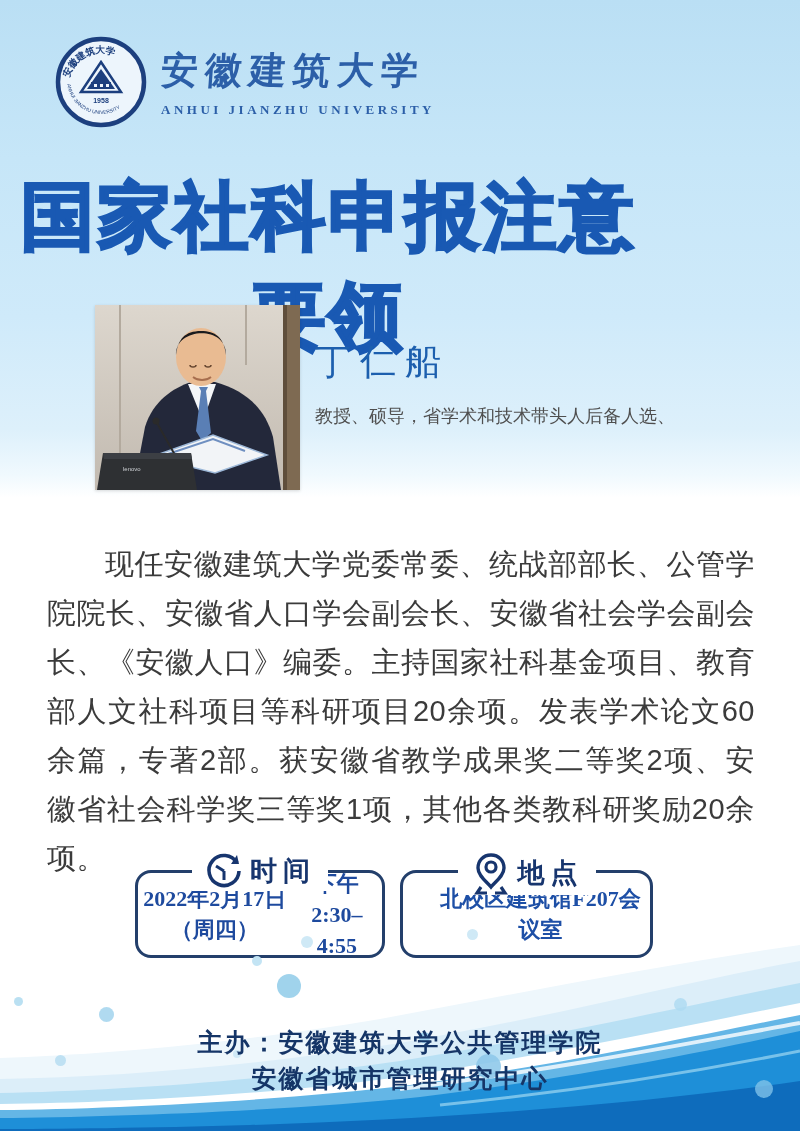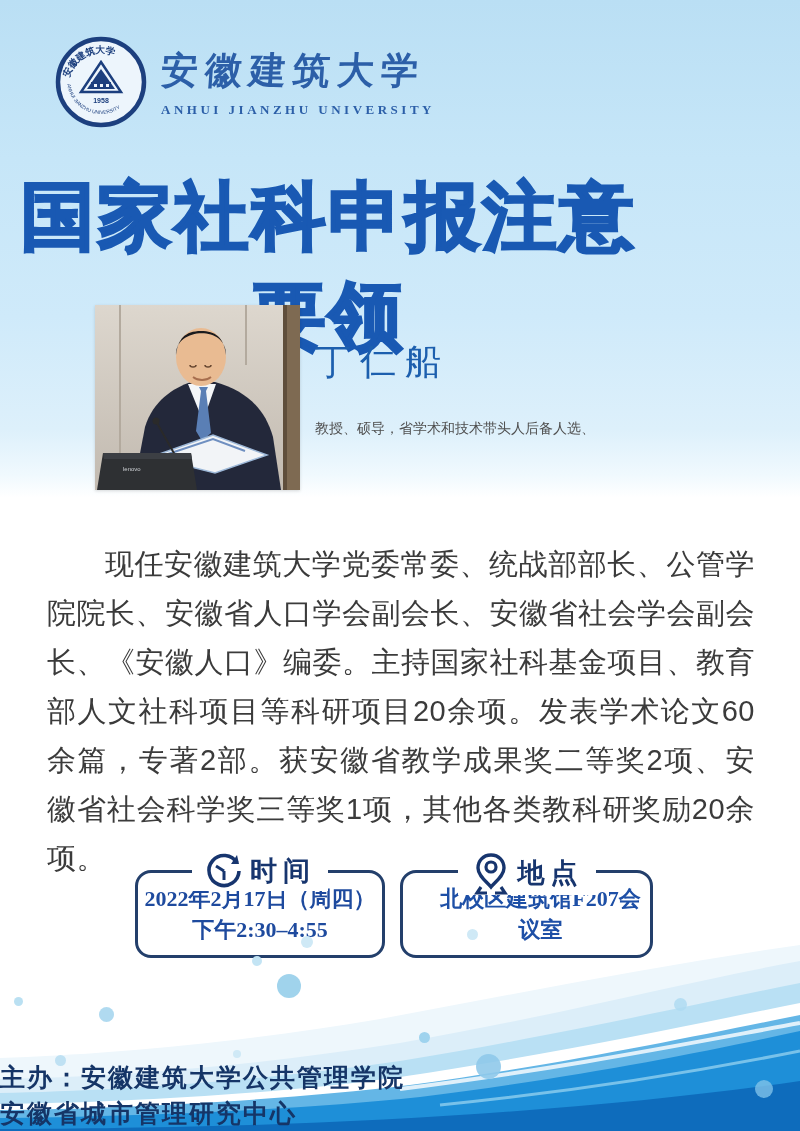"教授、硕导，省学术和技术带头人后备人选、" .speaker-creds { font-size: 14px -> 18px; margin-top: 12px -> none }
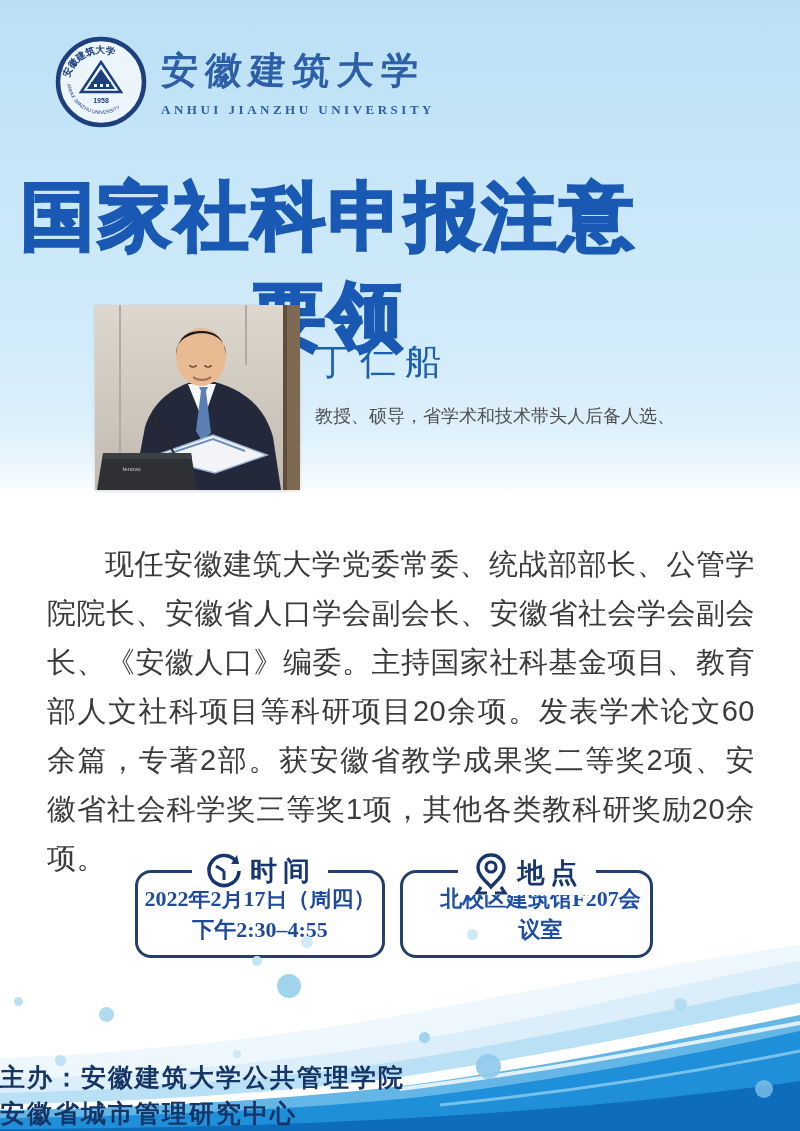"时间" .info-box { flex-direction: column -> none }
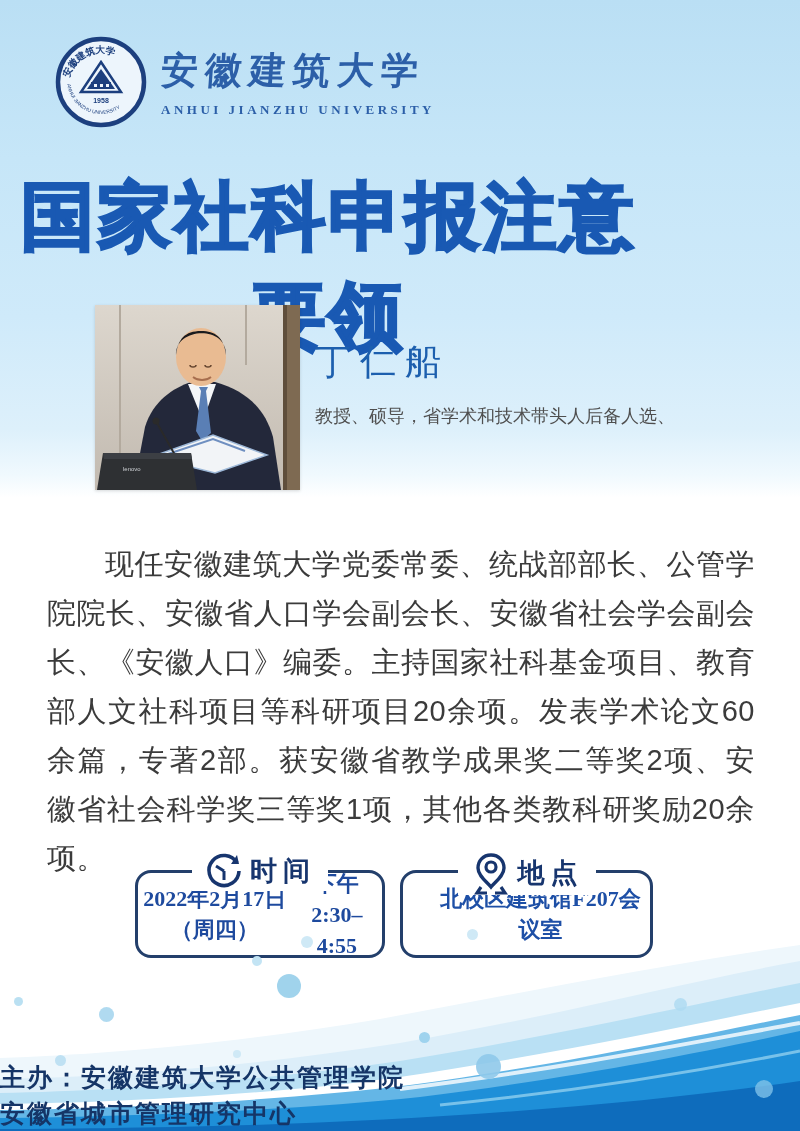"主办：安徽建筑大学公共管理学院" .footer-org { margin-top: 35px -> none; text-align: left -> center }
